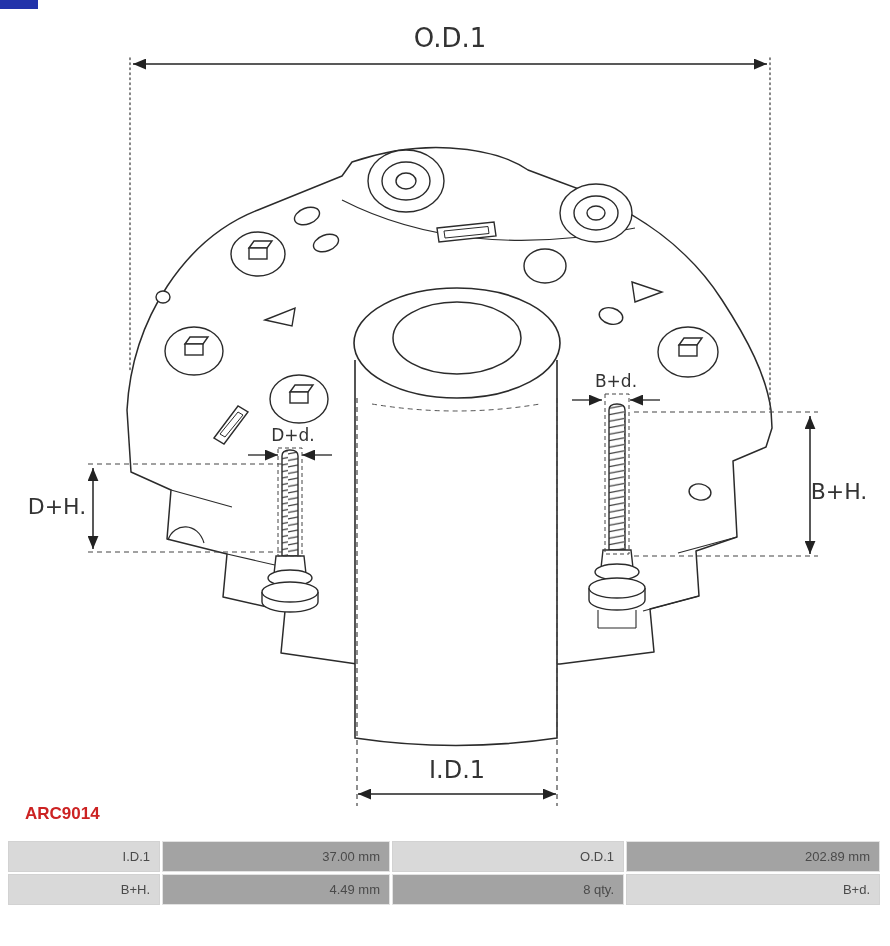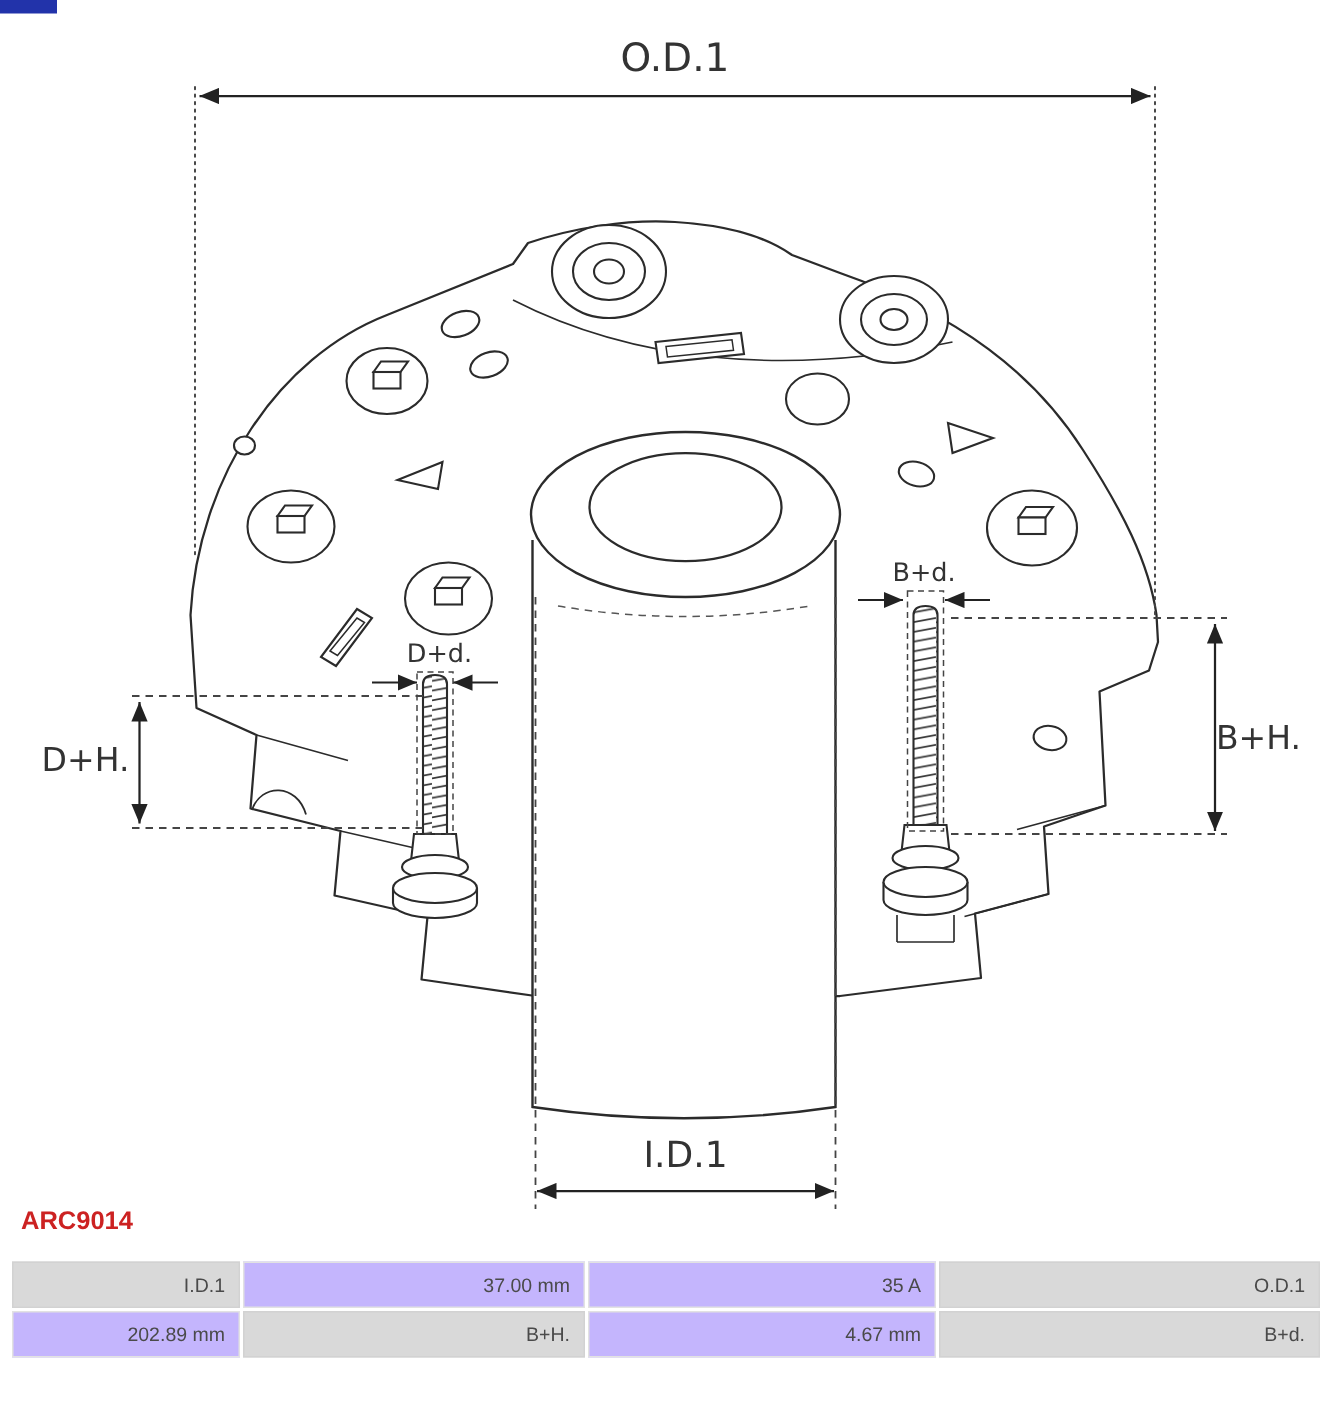"ARC9014" .partnum { left: 14px -> 25px }
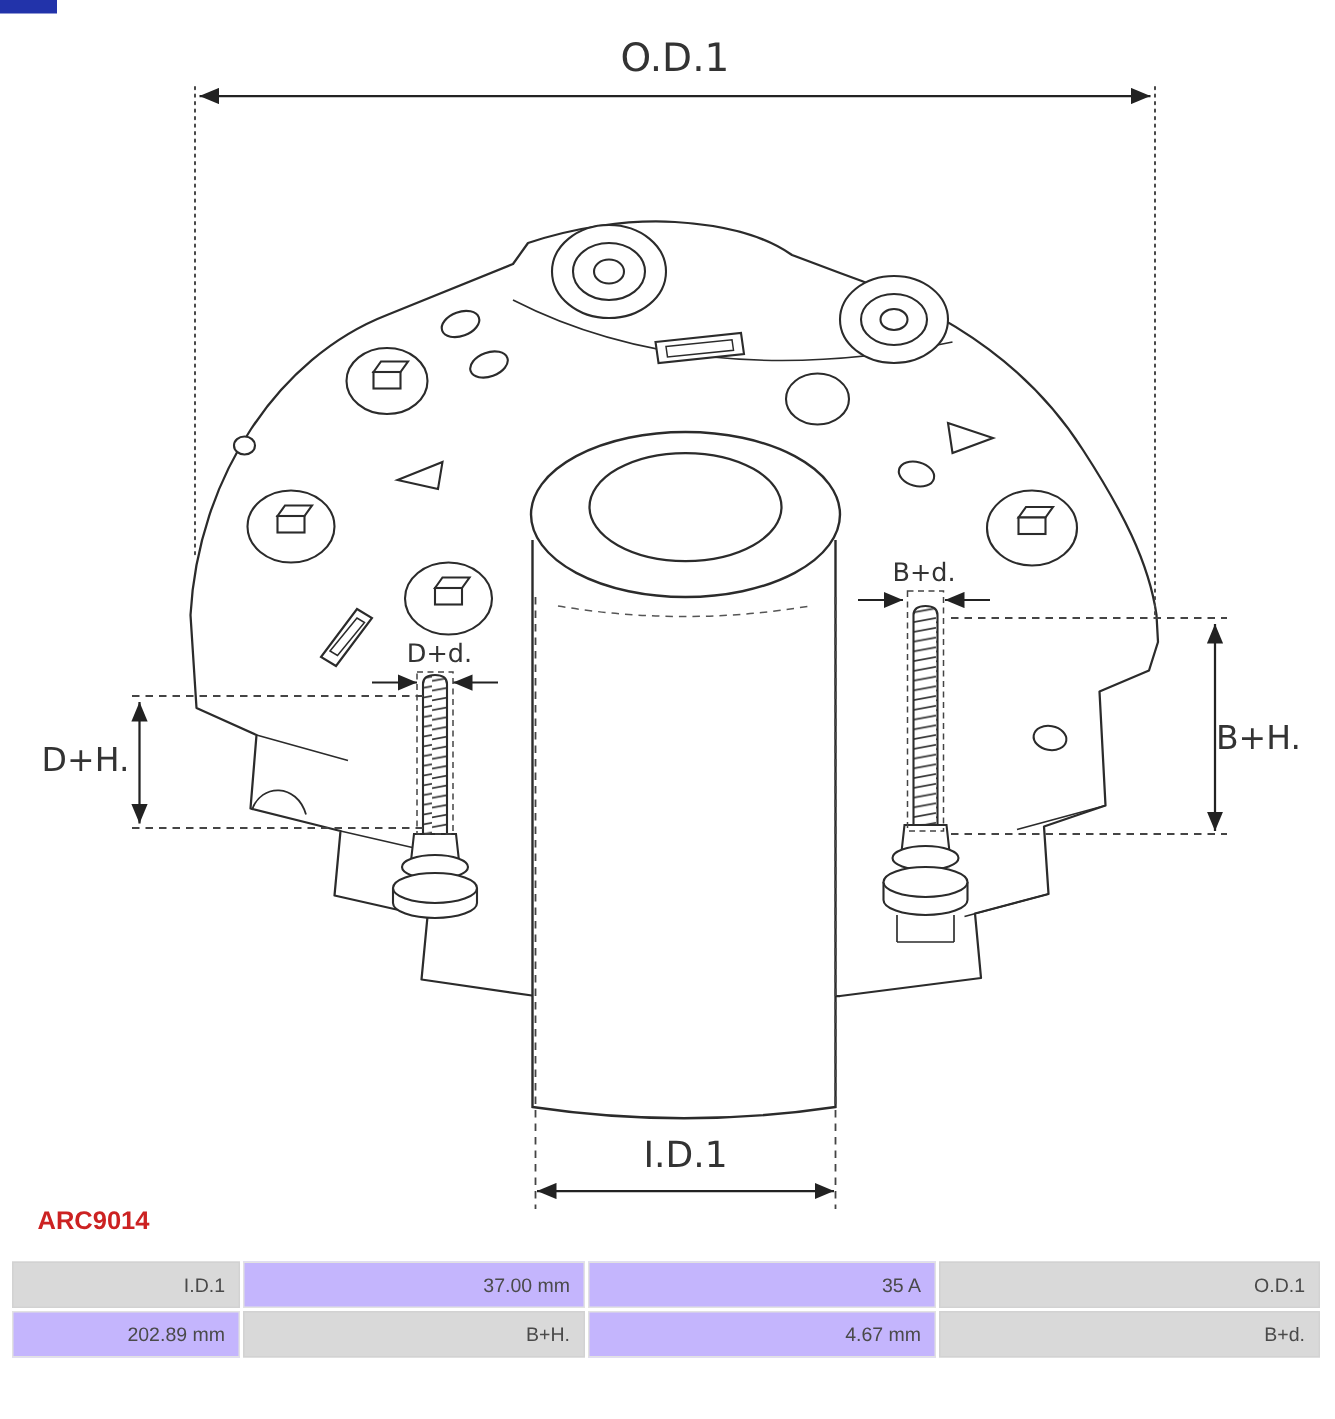"37.00 mm" .spec-table .val { background: #c4b5fd -> #a3a3a3 }
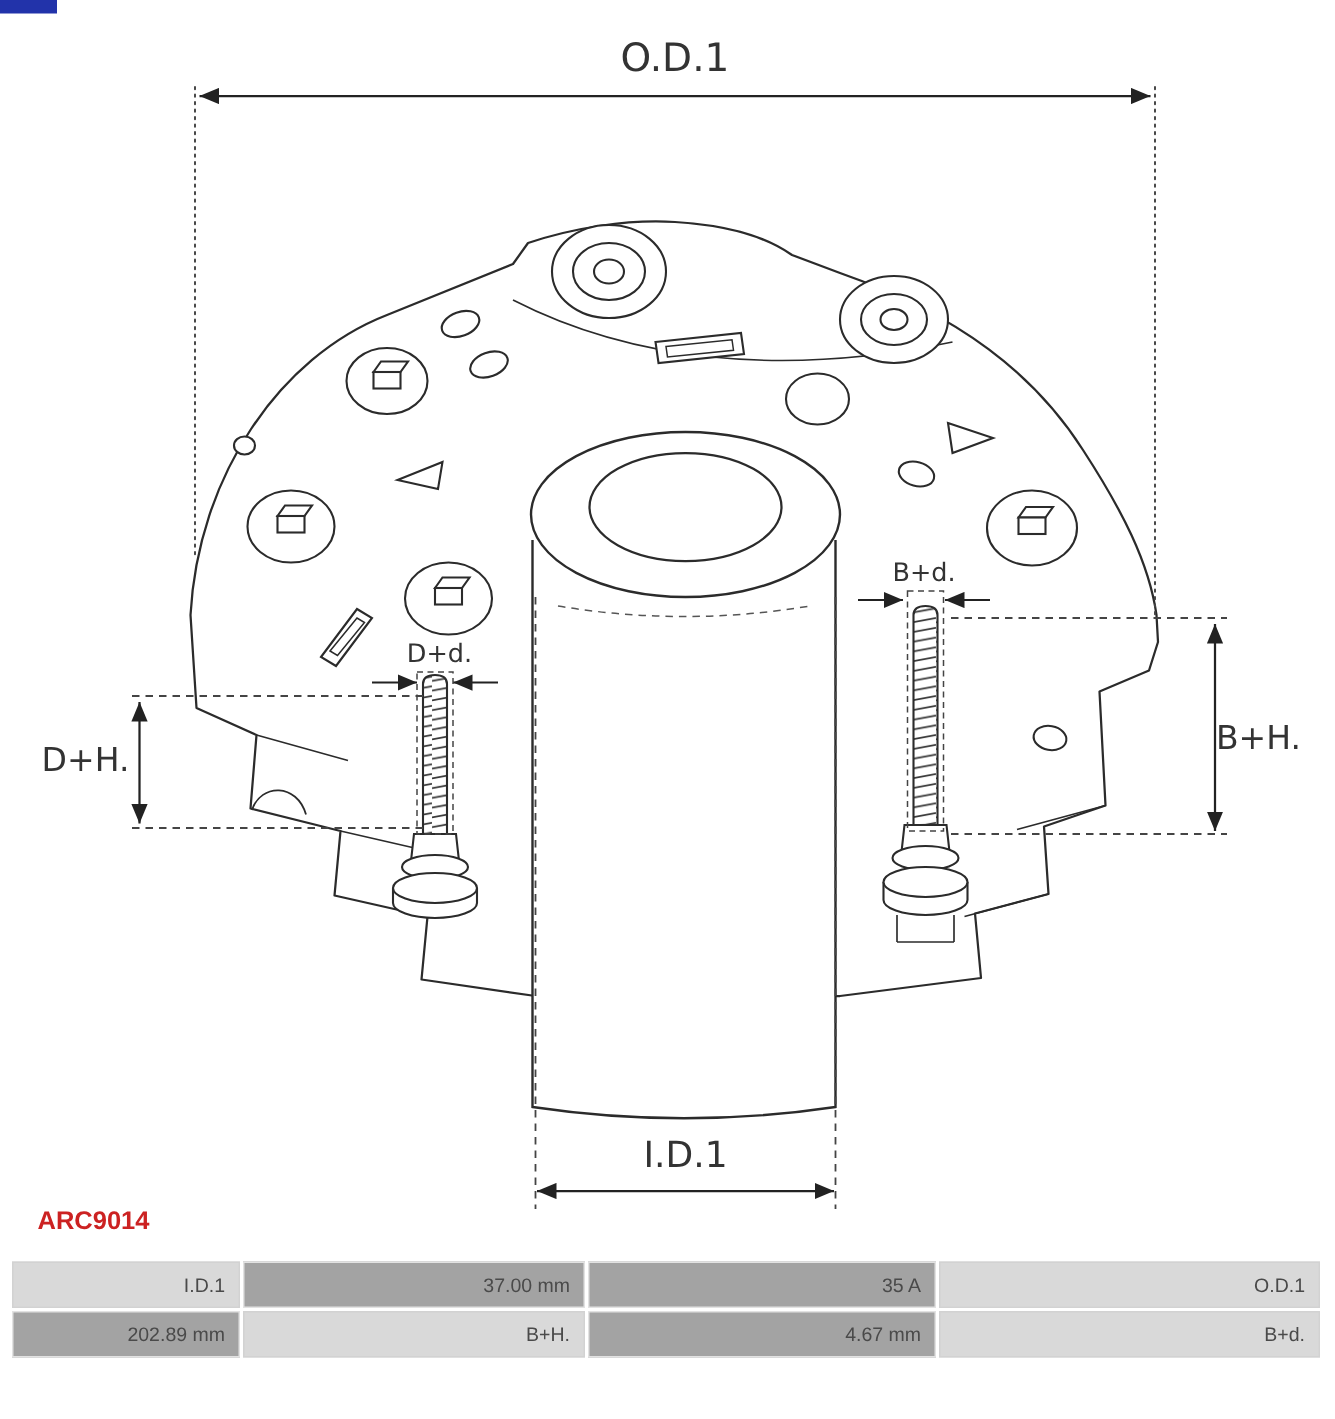"35 A" div.cell { html: <div>35 A</div> -> none }
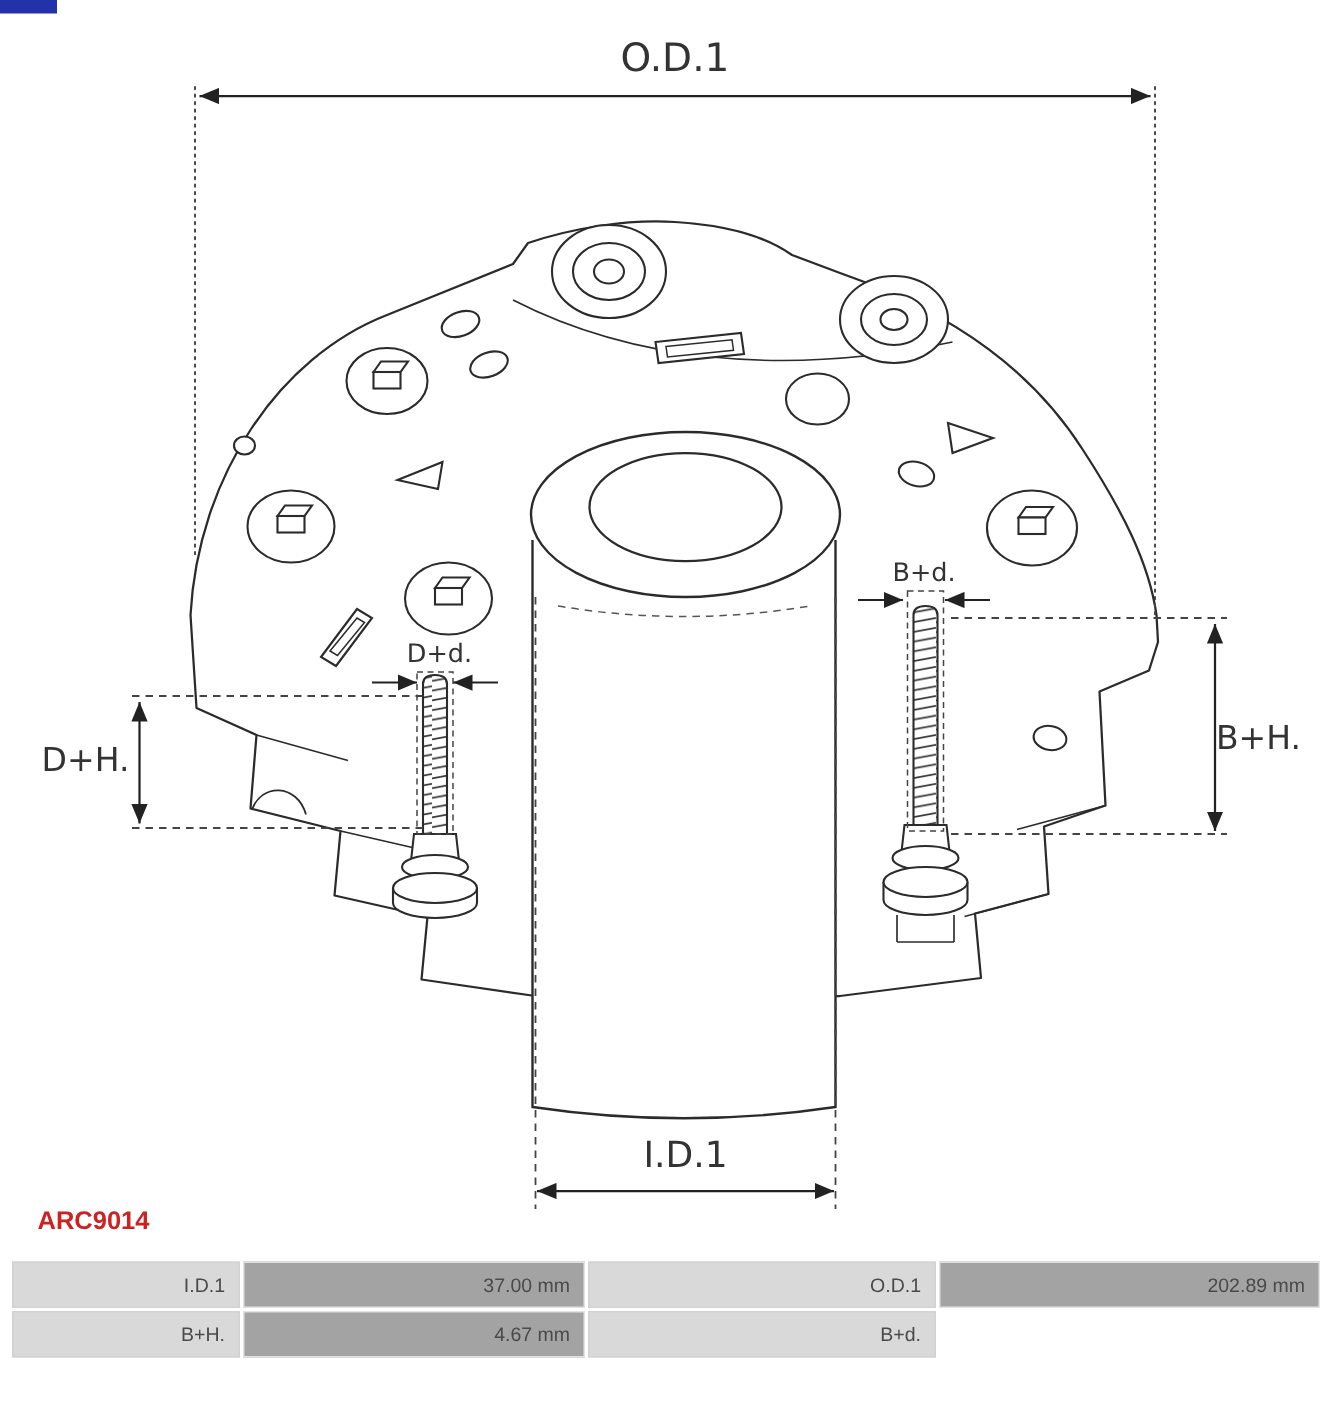"4.67 mm" div.cell { text: 4.67 -> 4.49 }
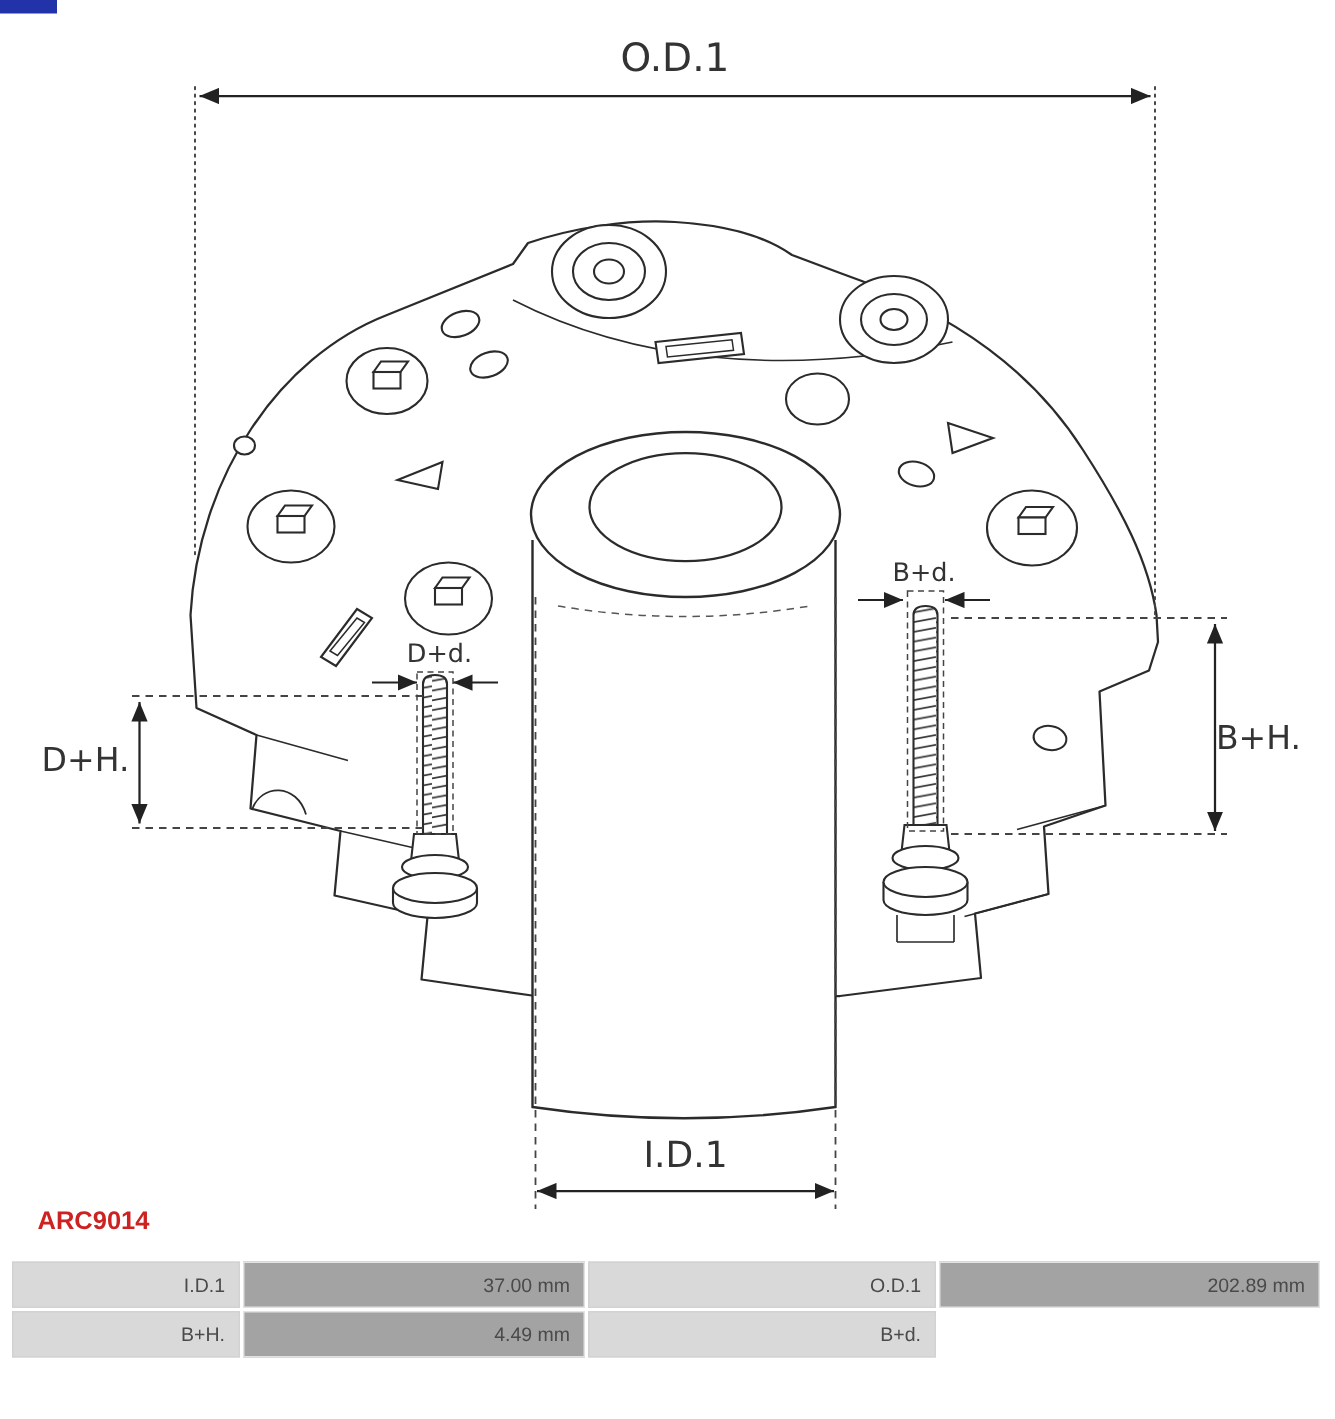"8 qty." div.cell { html: none -> <div>8 qty.</div> }
